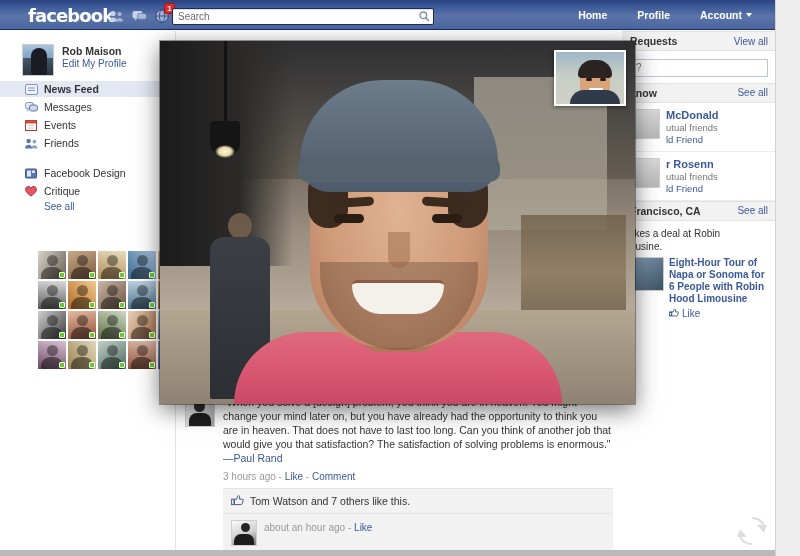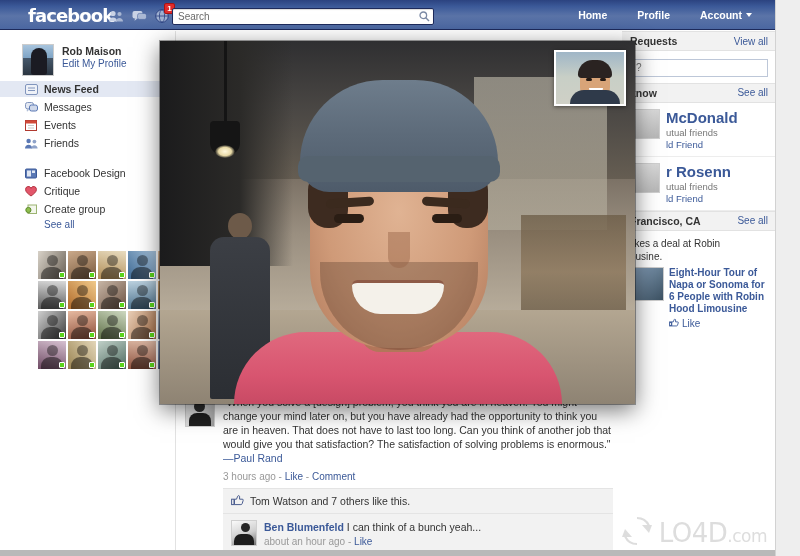"McDonald" .pymk-name { font-size: 15px -> 11px }
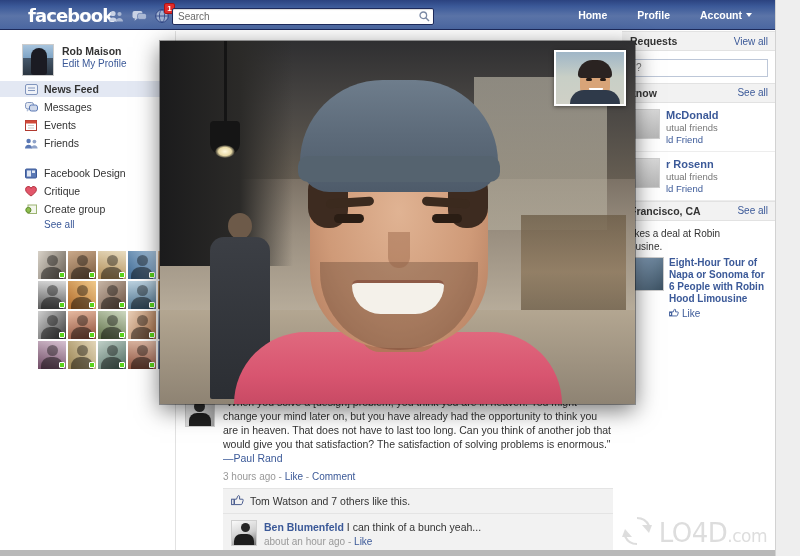"Create group" a.nav-item { html: <a> <span> <svg> <rect></rect> <circle></circle> </svg> </span> <span>Create group</span> </a> -> none }
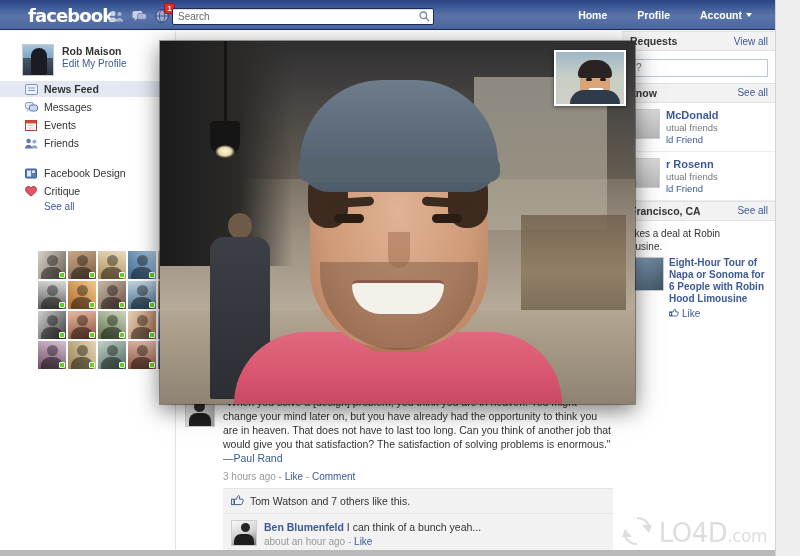"Ben Blumenfeld I can think" div.cmt-text { html: <div> <span>Ben Blumenfeld</span><span> I can think of a bunch yeah...</span> </div> -> none }
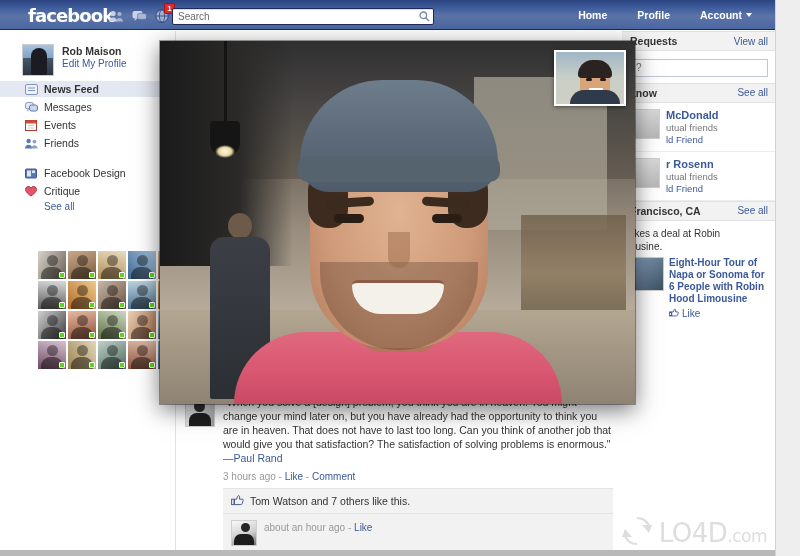"LO4D.com" span.wm-text { html: <span><span>LO4D</span><span>.com</span></span> -> none }
